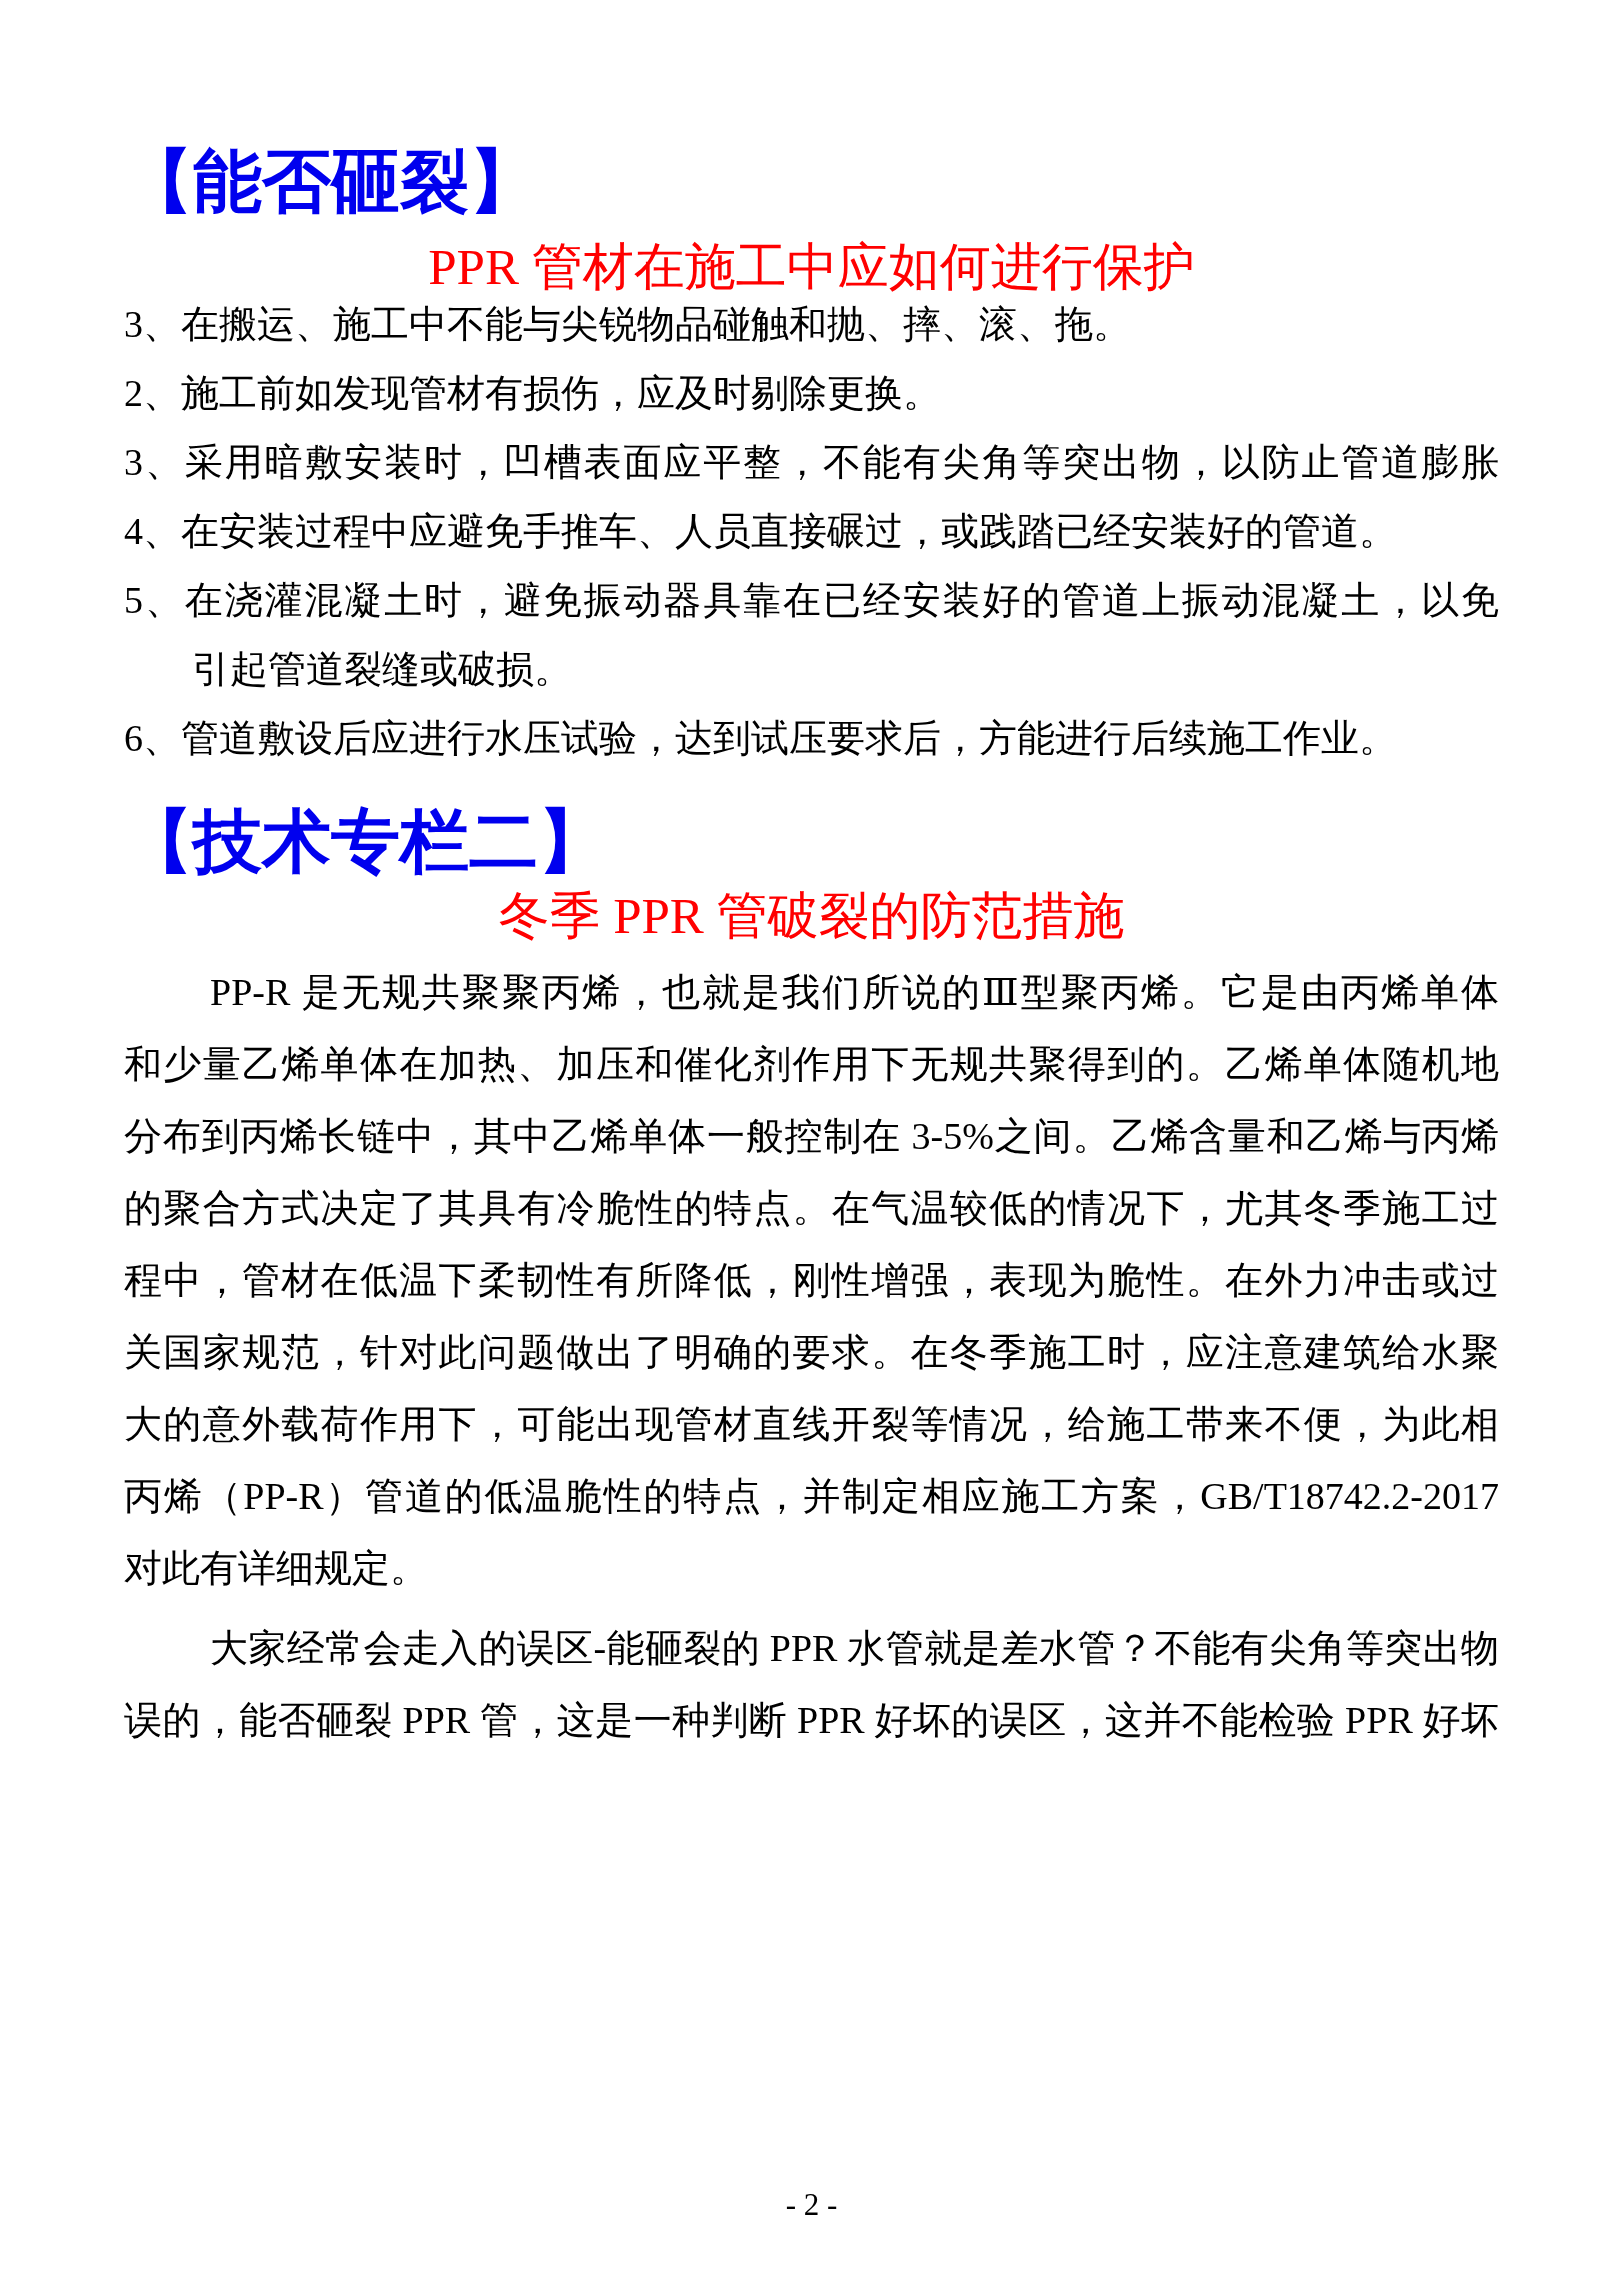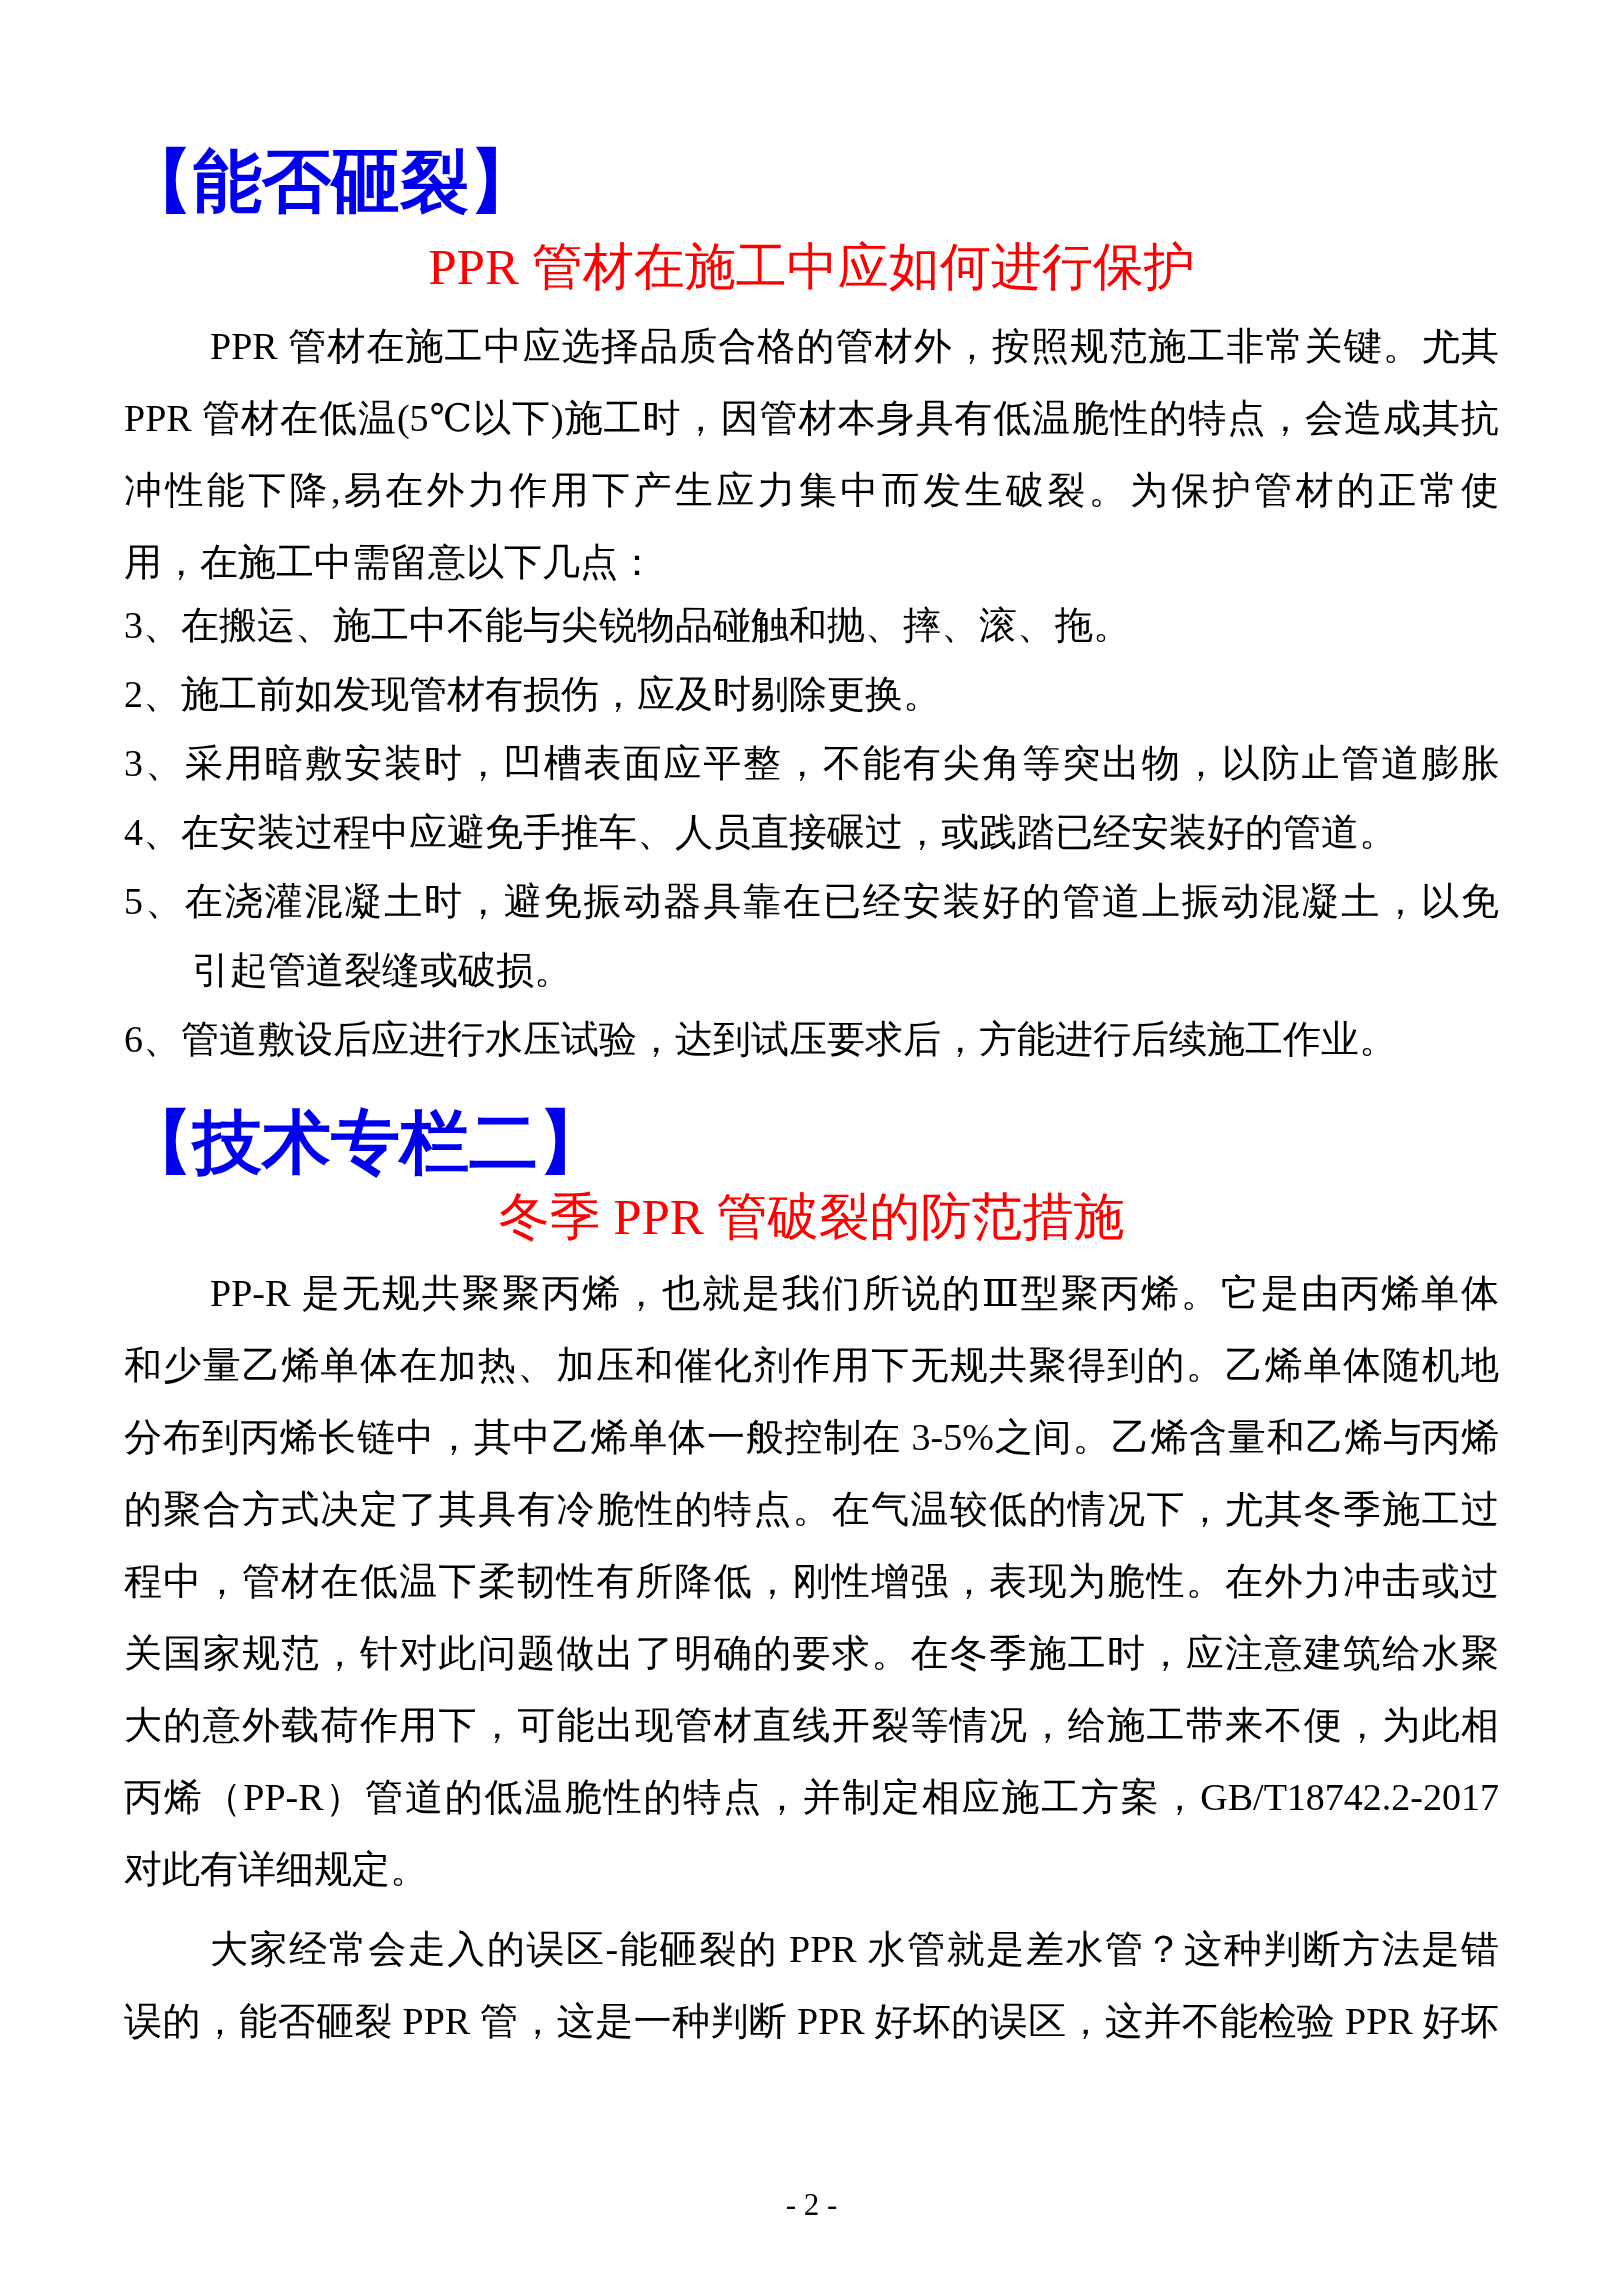"PPR 管材在施工中应选择品质合格的管材外，按照规范施工非常关键。尤其" div.para { html: <div> <div>PPR 管材在施工中应选择品质合格的管材外，按照规范施工非常关键。尤其</div> <div>PPR 管材在低温(5℃以下)施工时，因管材本身具有低温脆性的特点，会造成其抗</div> <div>冲性能下降,易在外力作用下产生应力集中而发生破裂。为保护管材的正常使</div> <div>用，在施工中需留意以下几点：</div> </div> -> none }
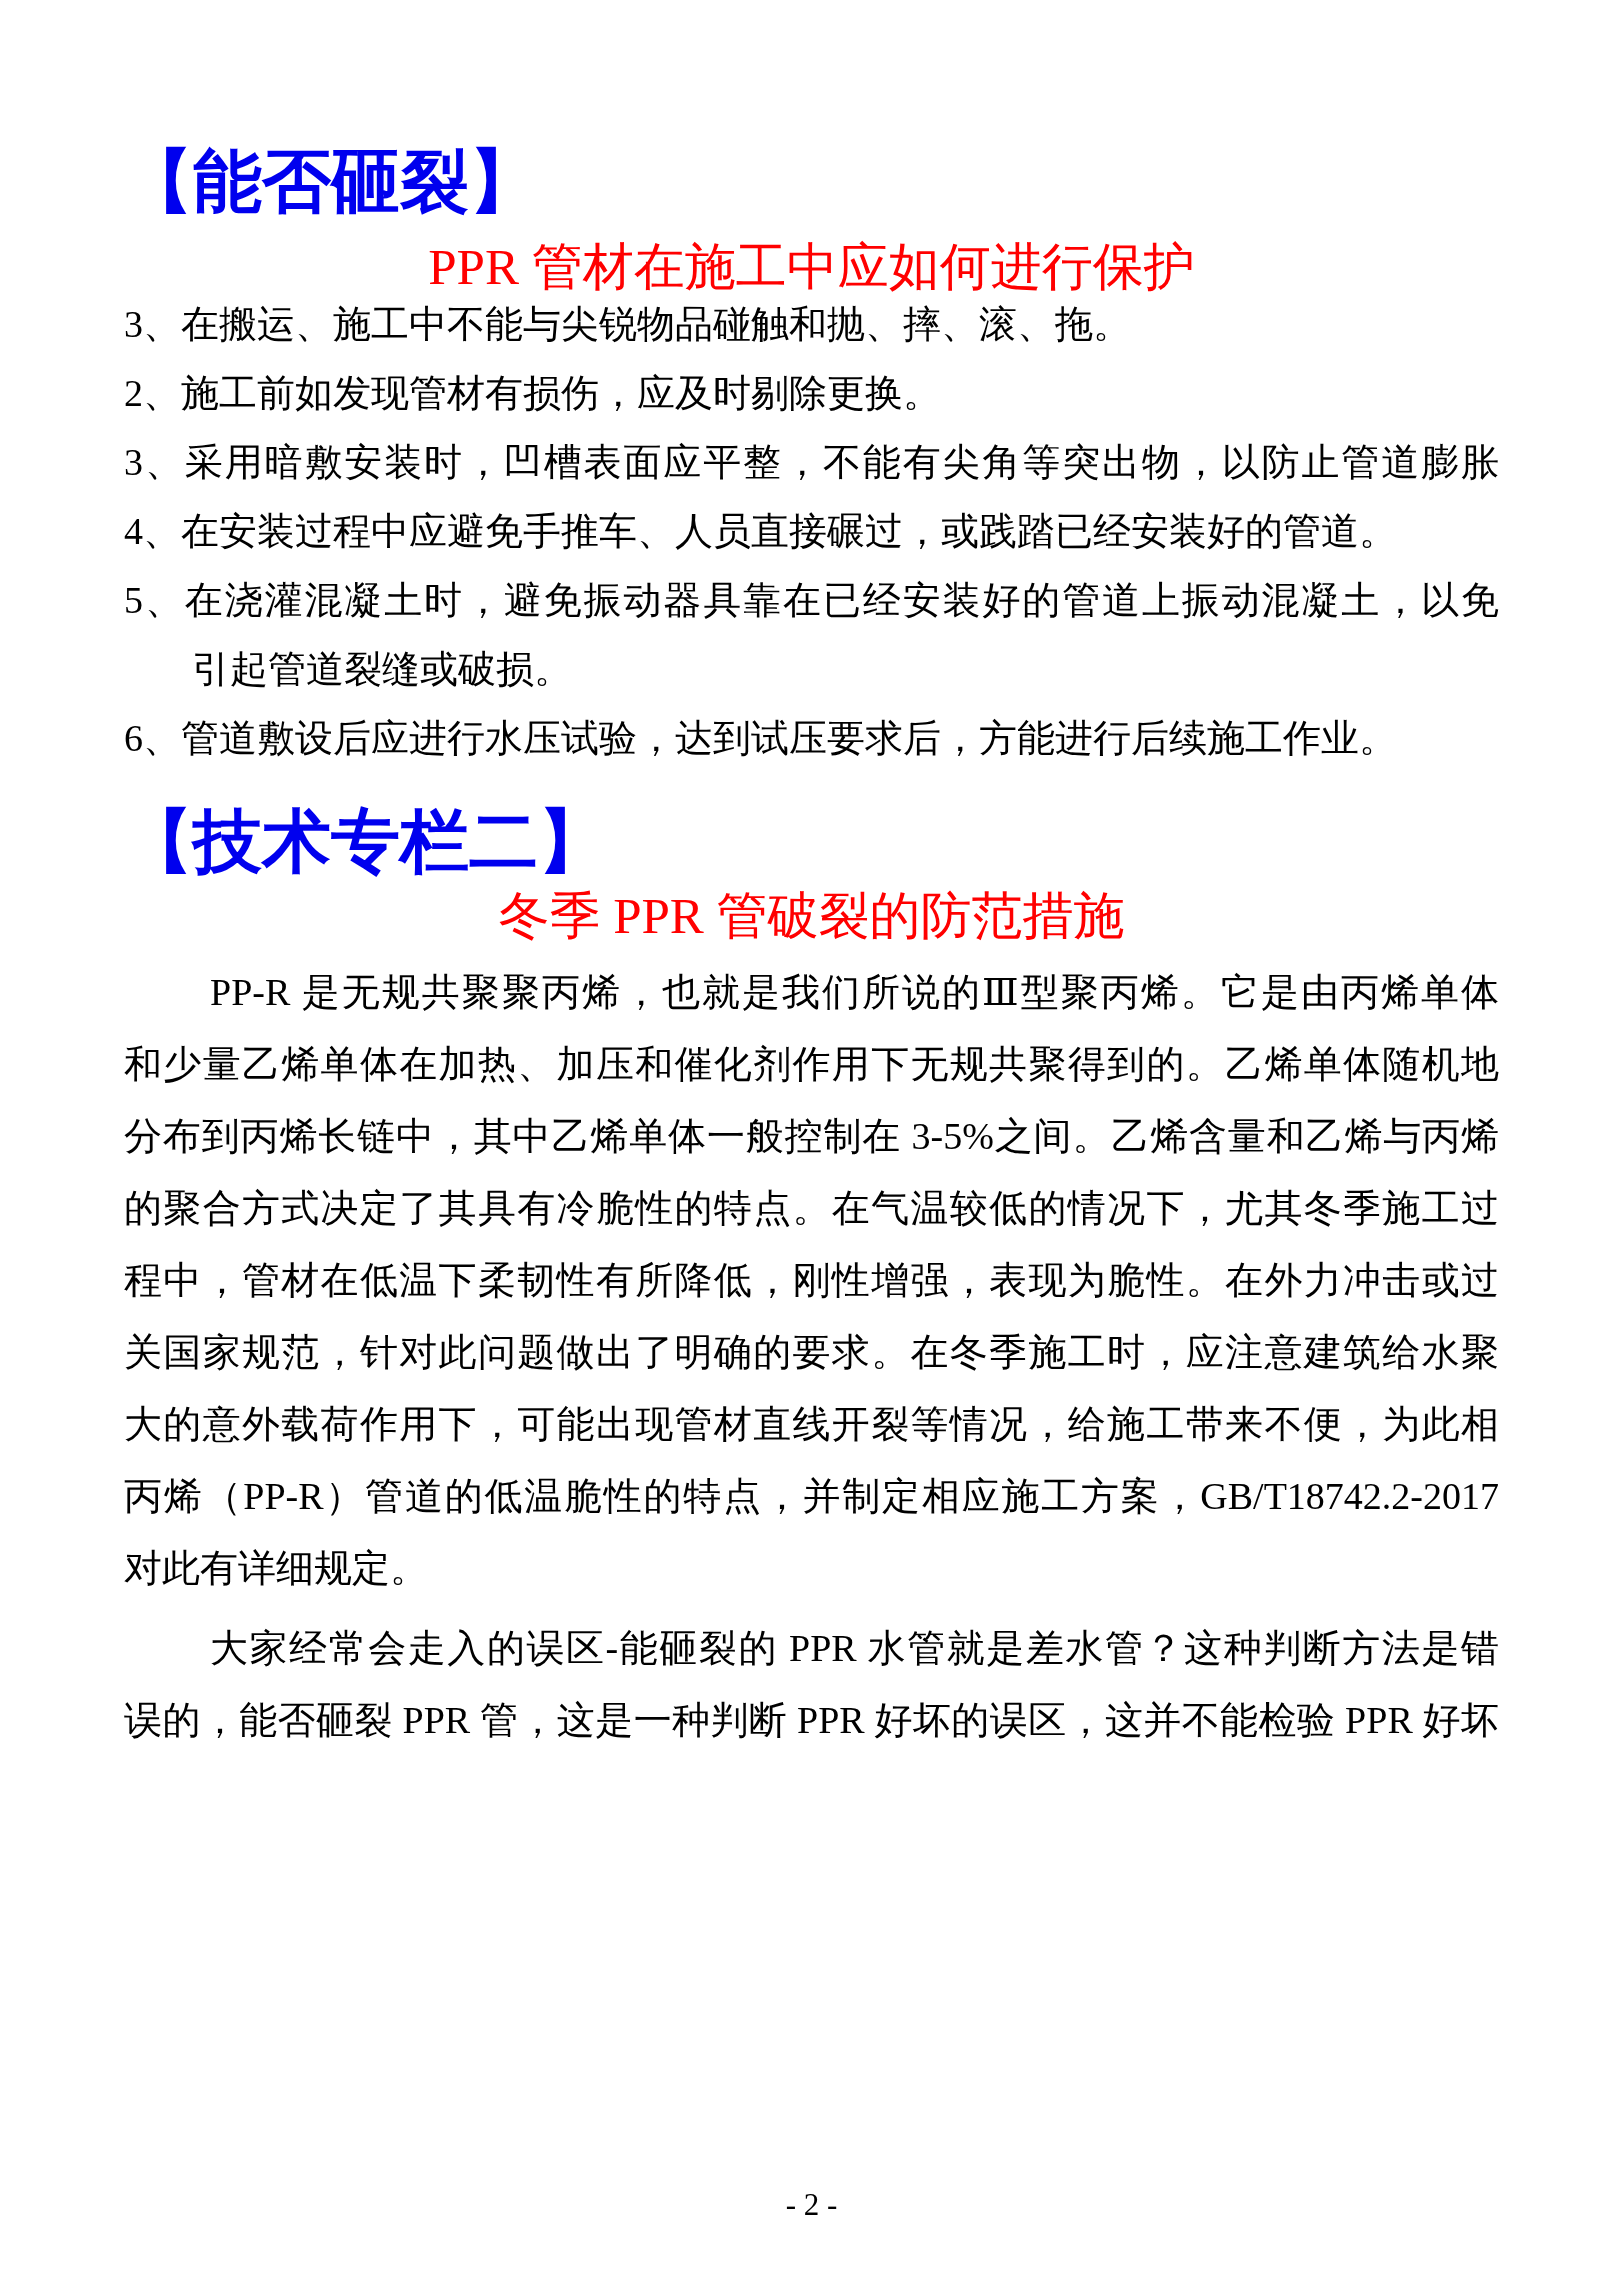"大家经常会走入的误区-能砸裂的 PPR 水管就是差水管？这种判断方法是错" div.line { text: 这种判断方法是错 -> 不能有尖角等突出物 }
